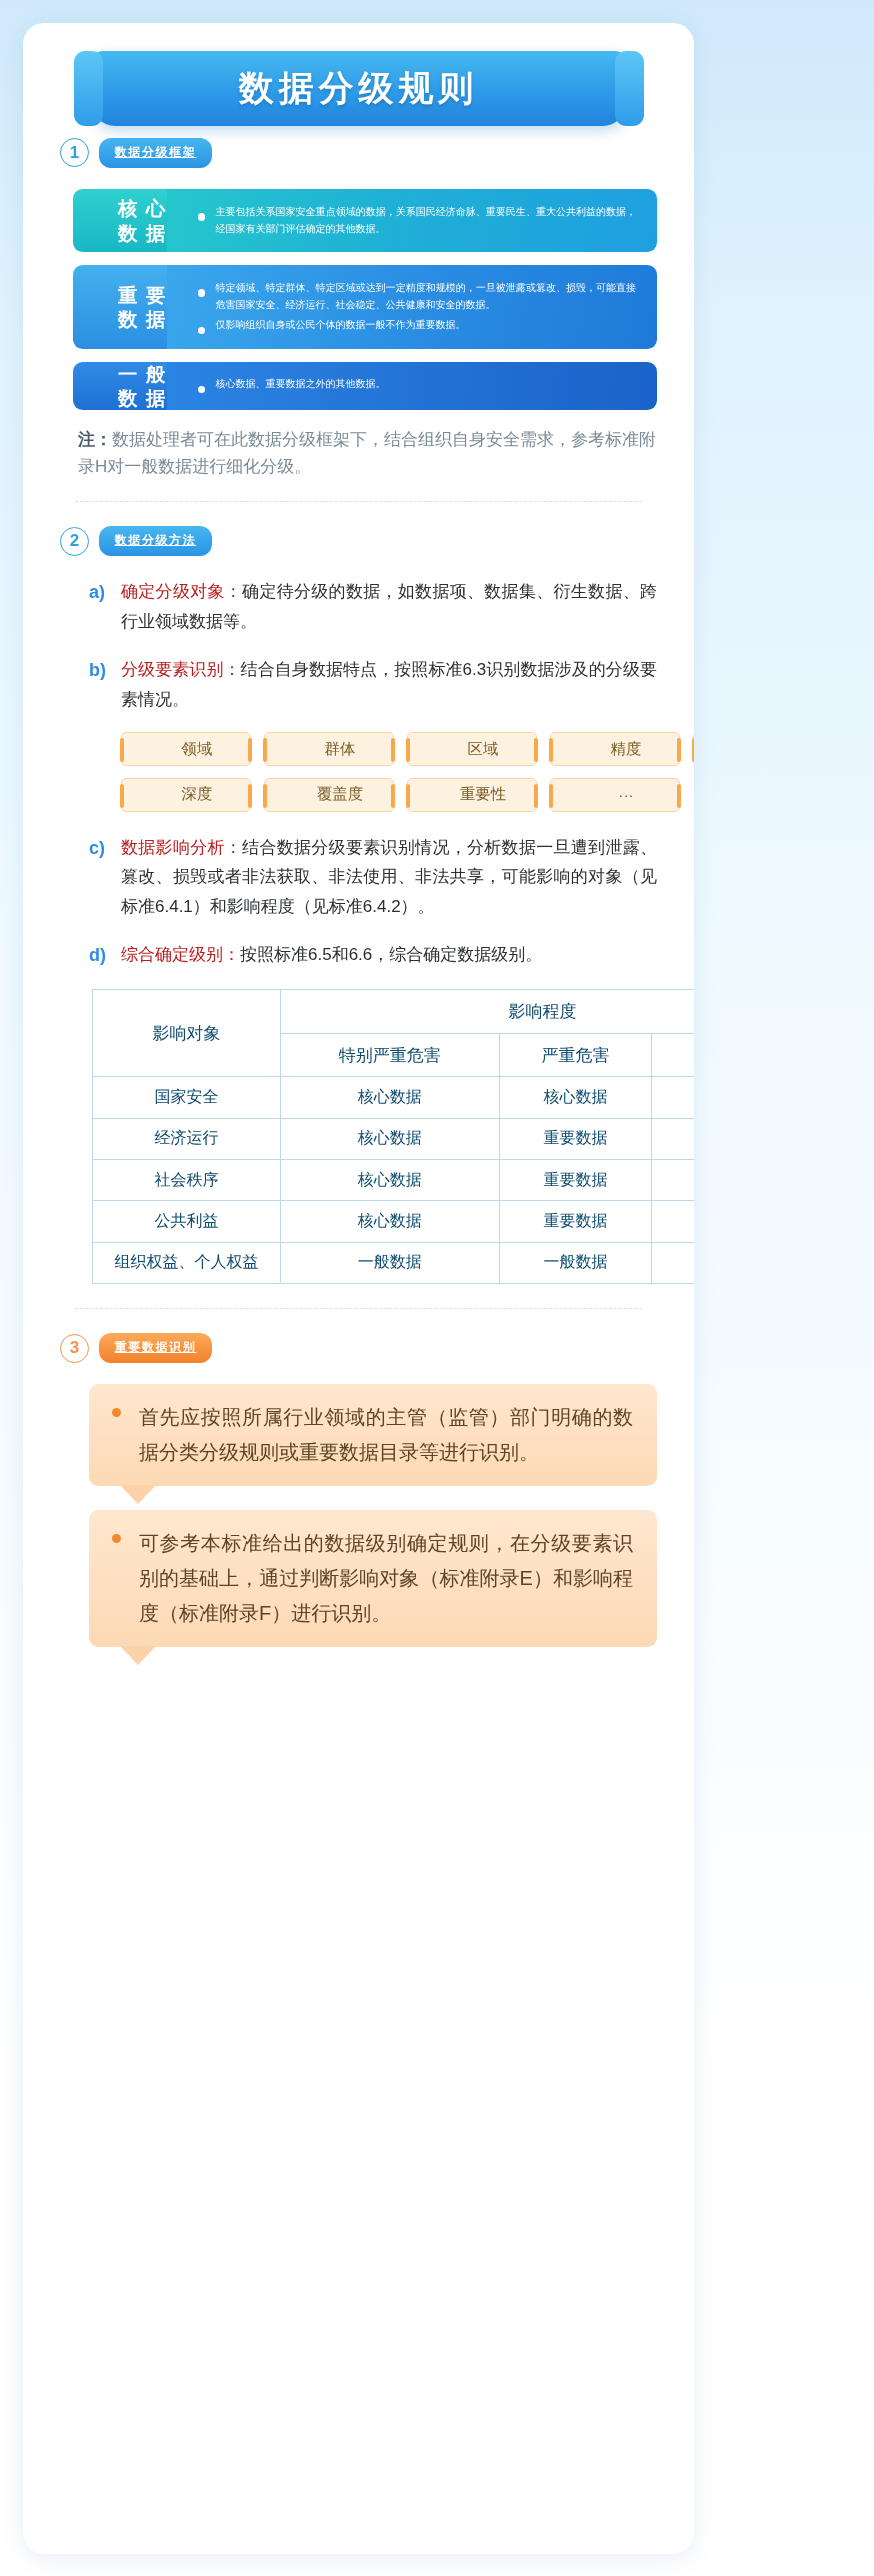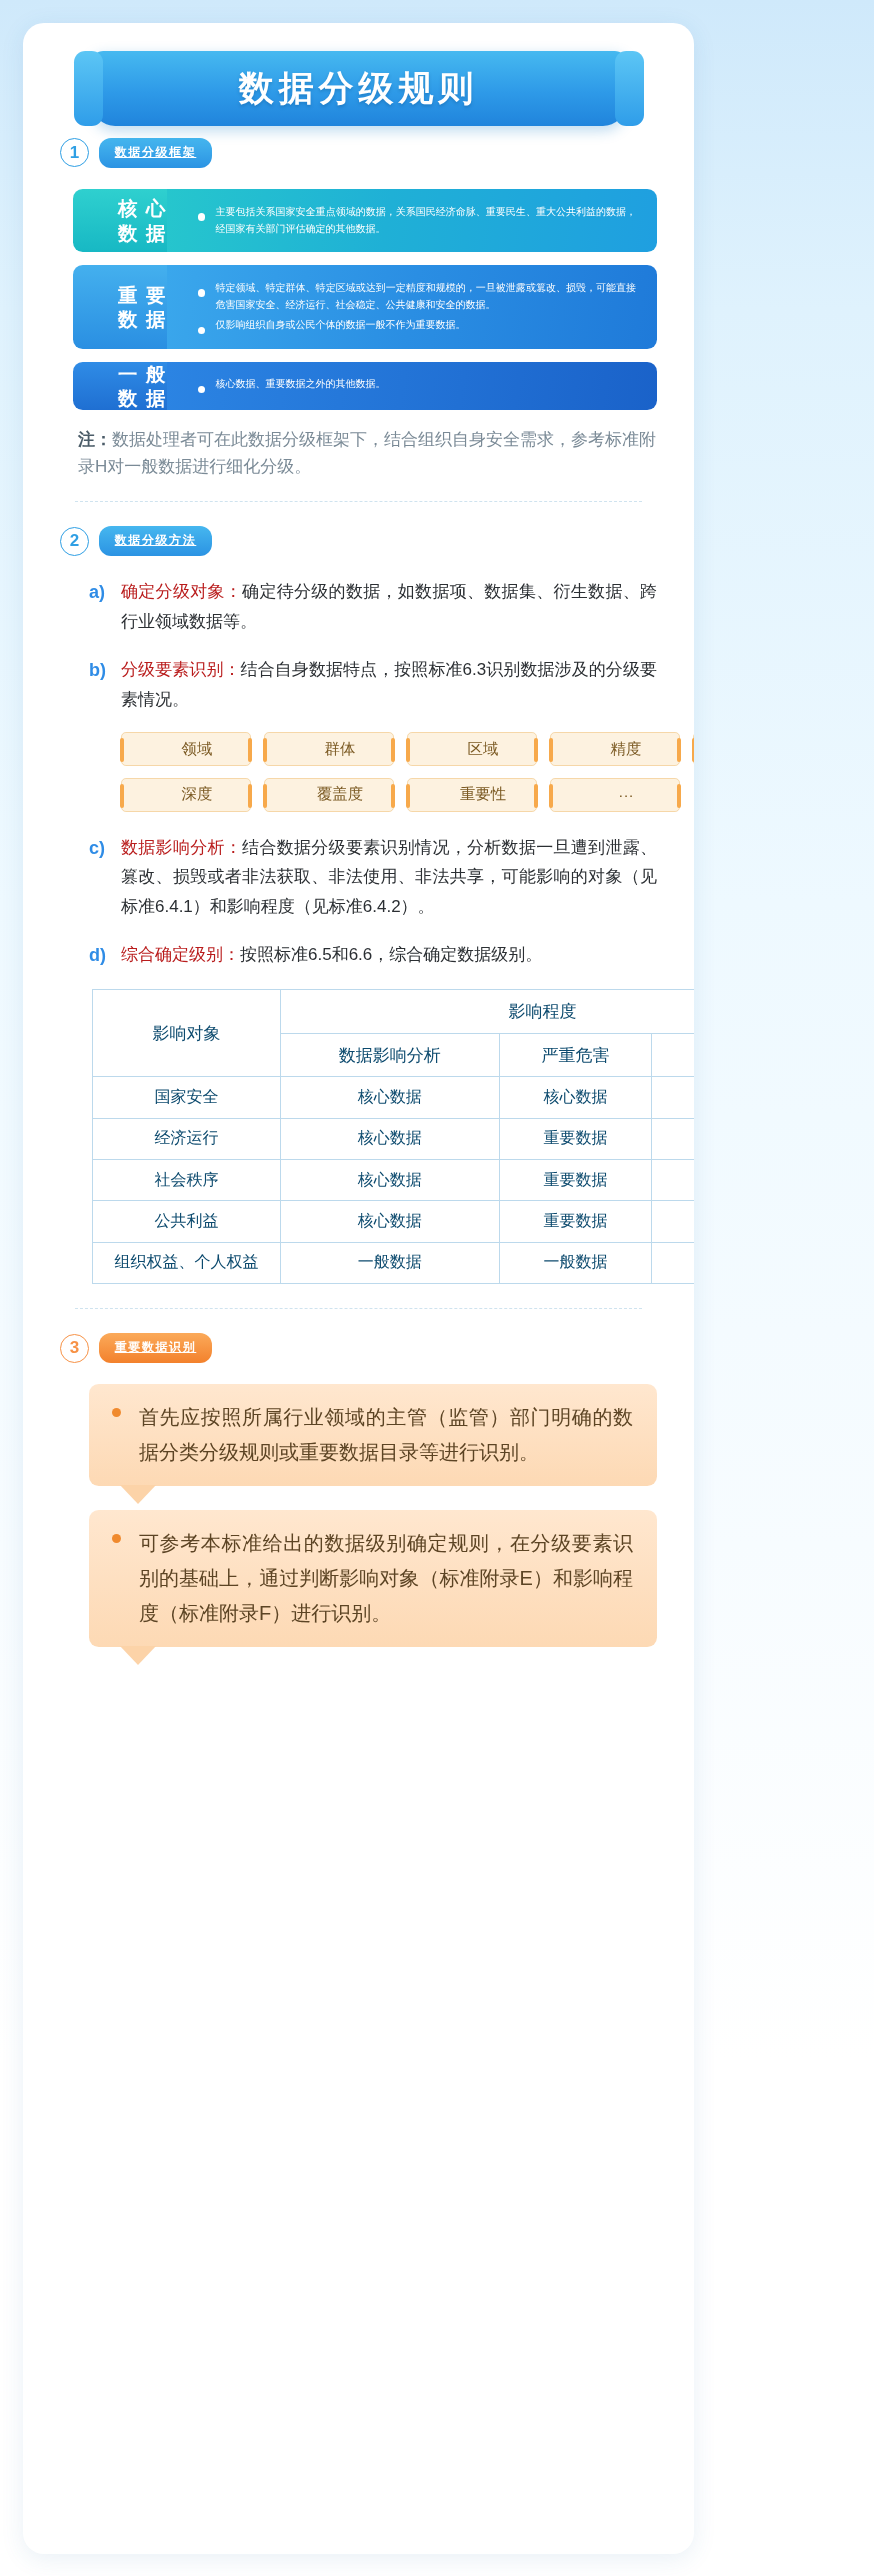"数据影响分析" th { text: 数据影响分析 -> 特别严重危害 }
